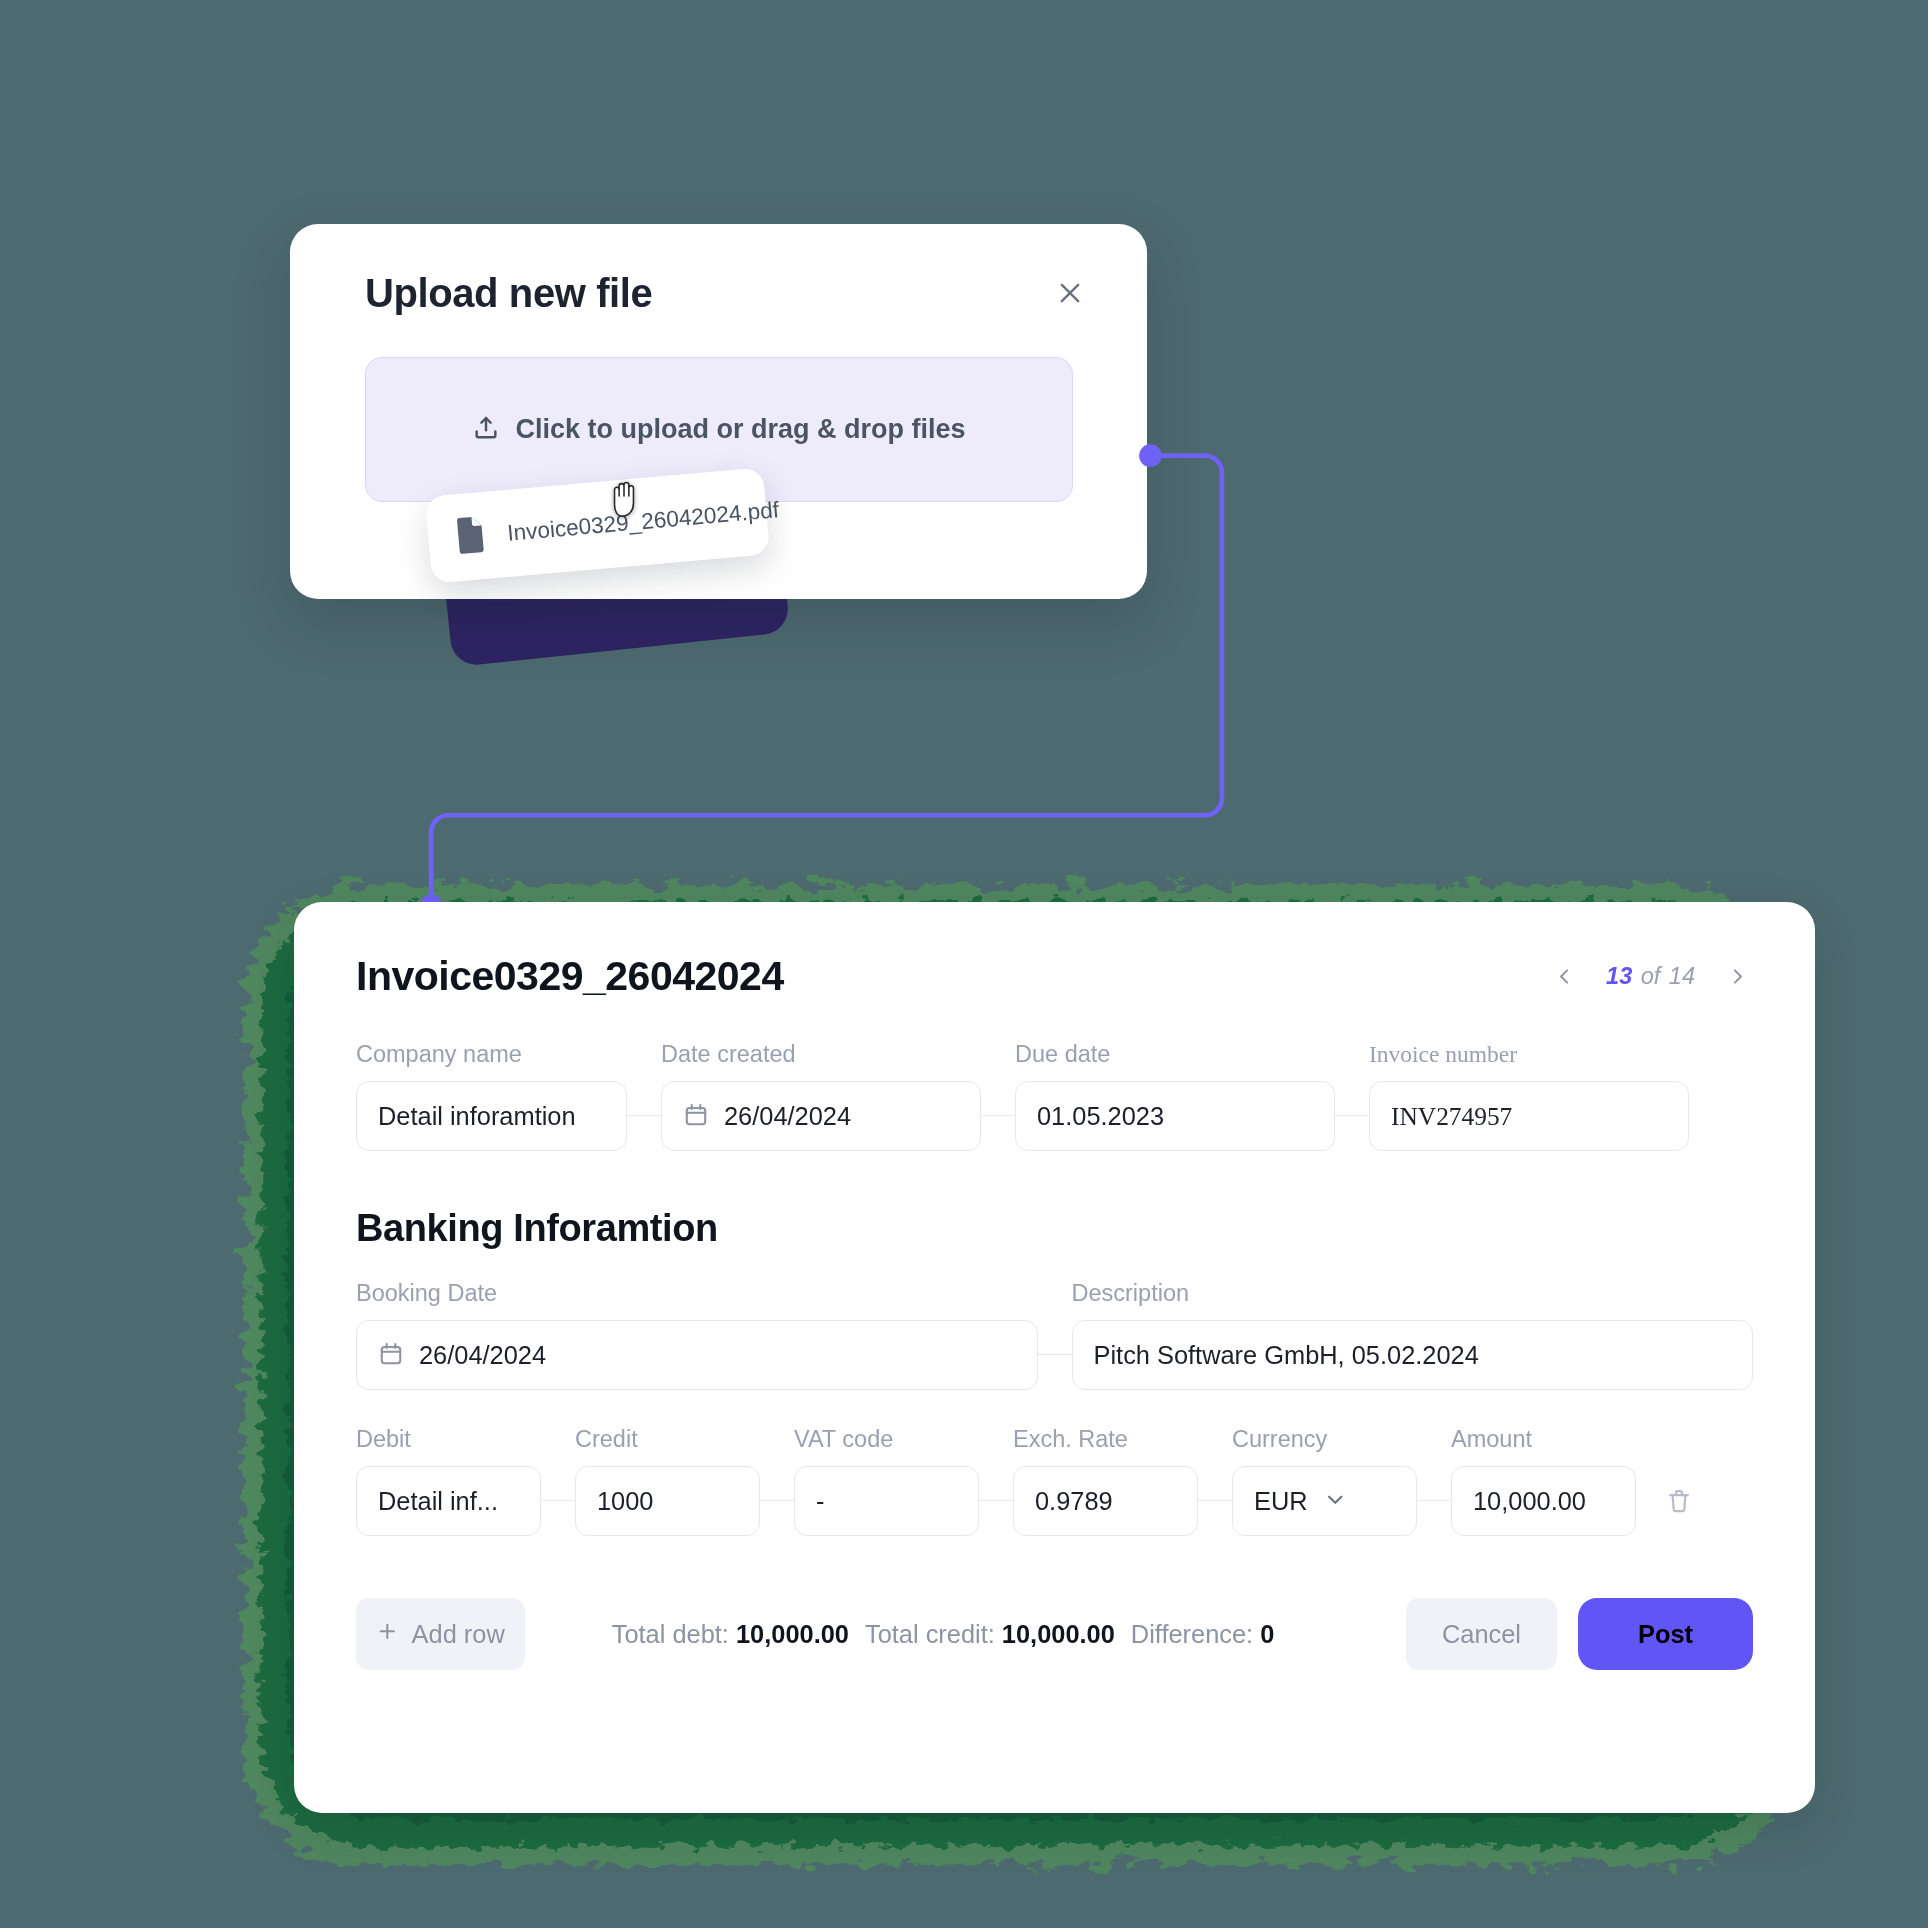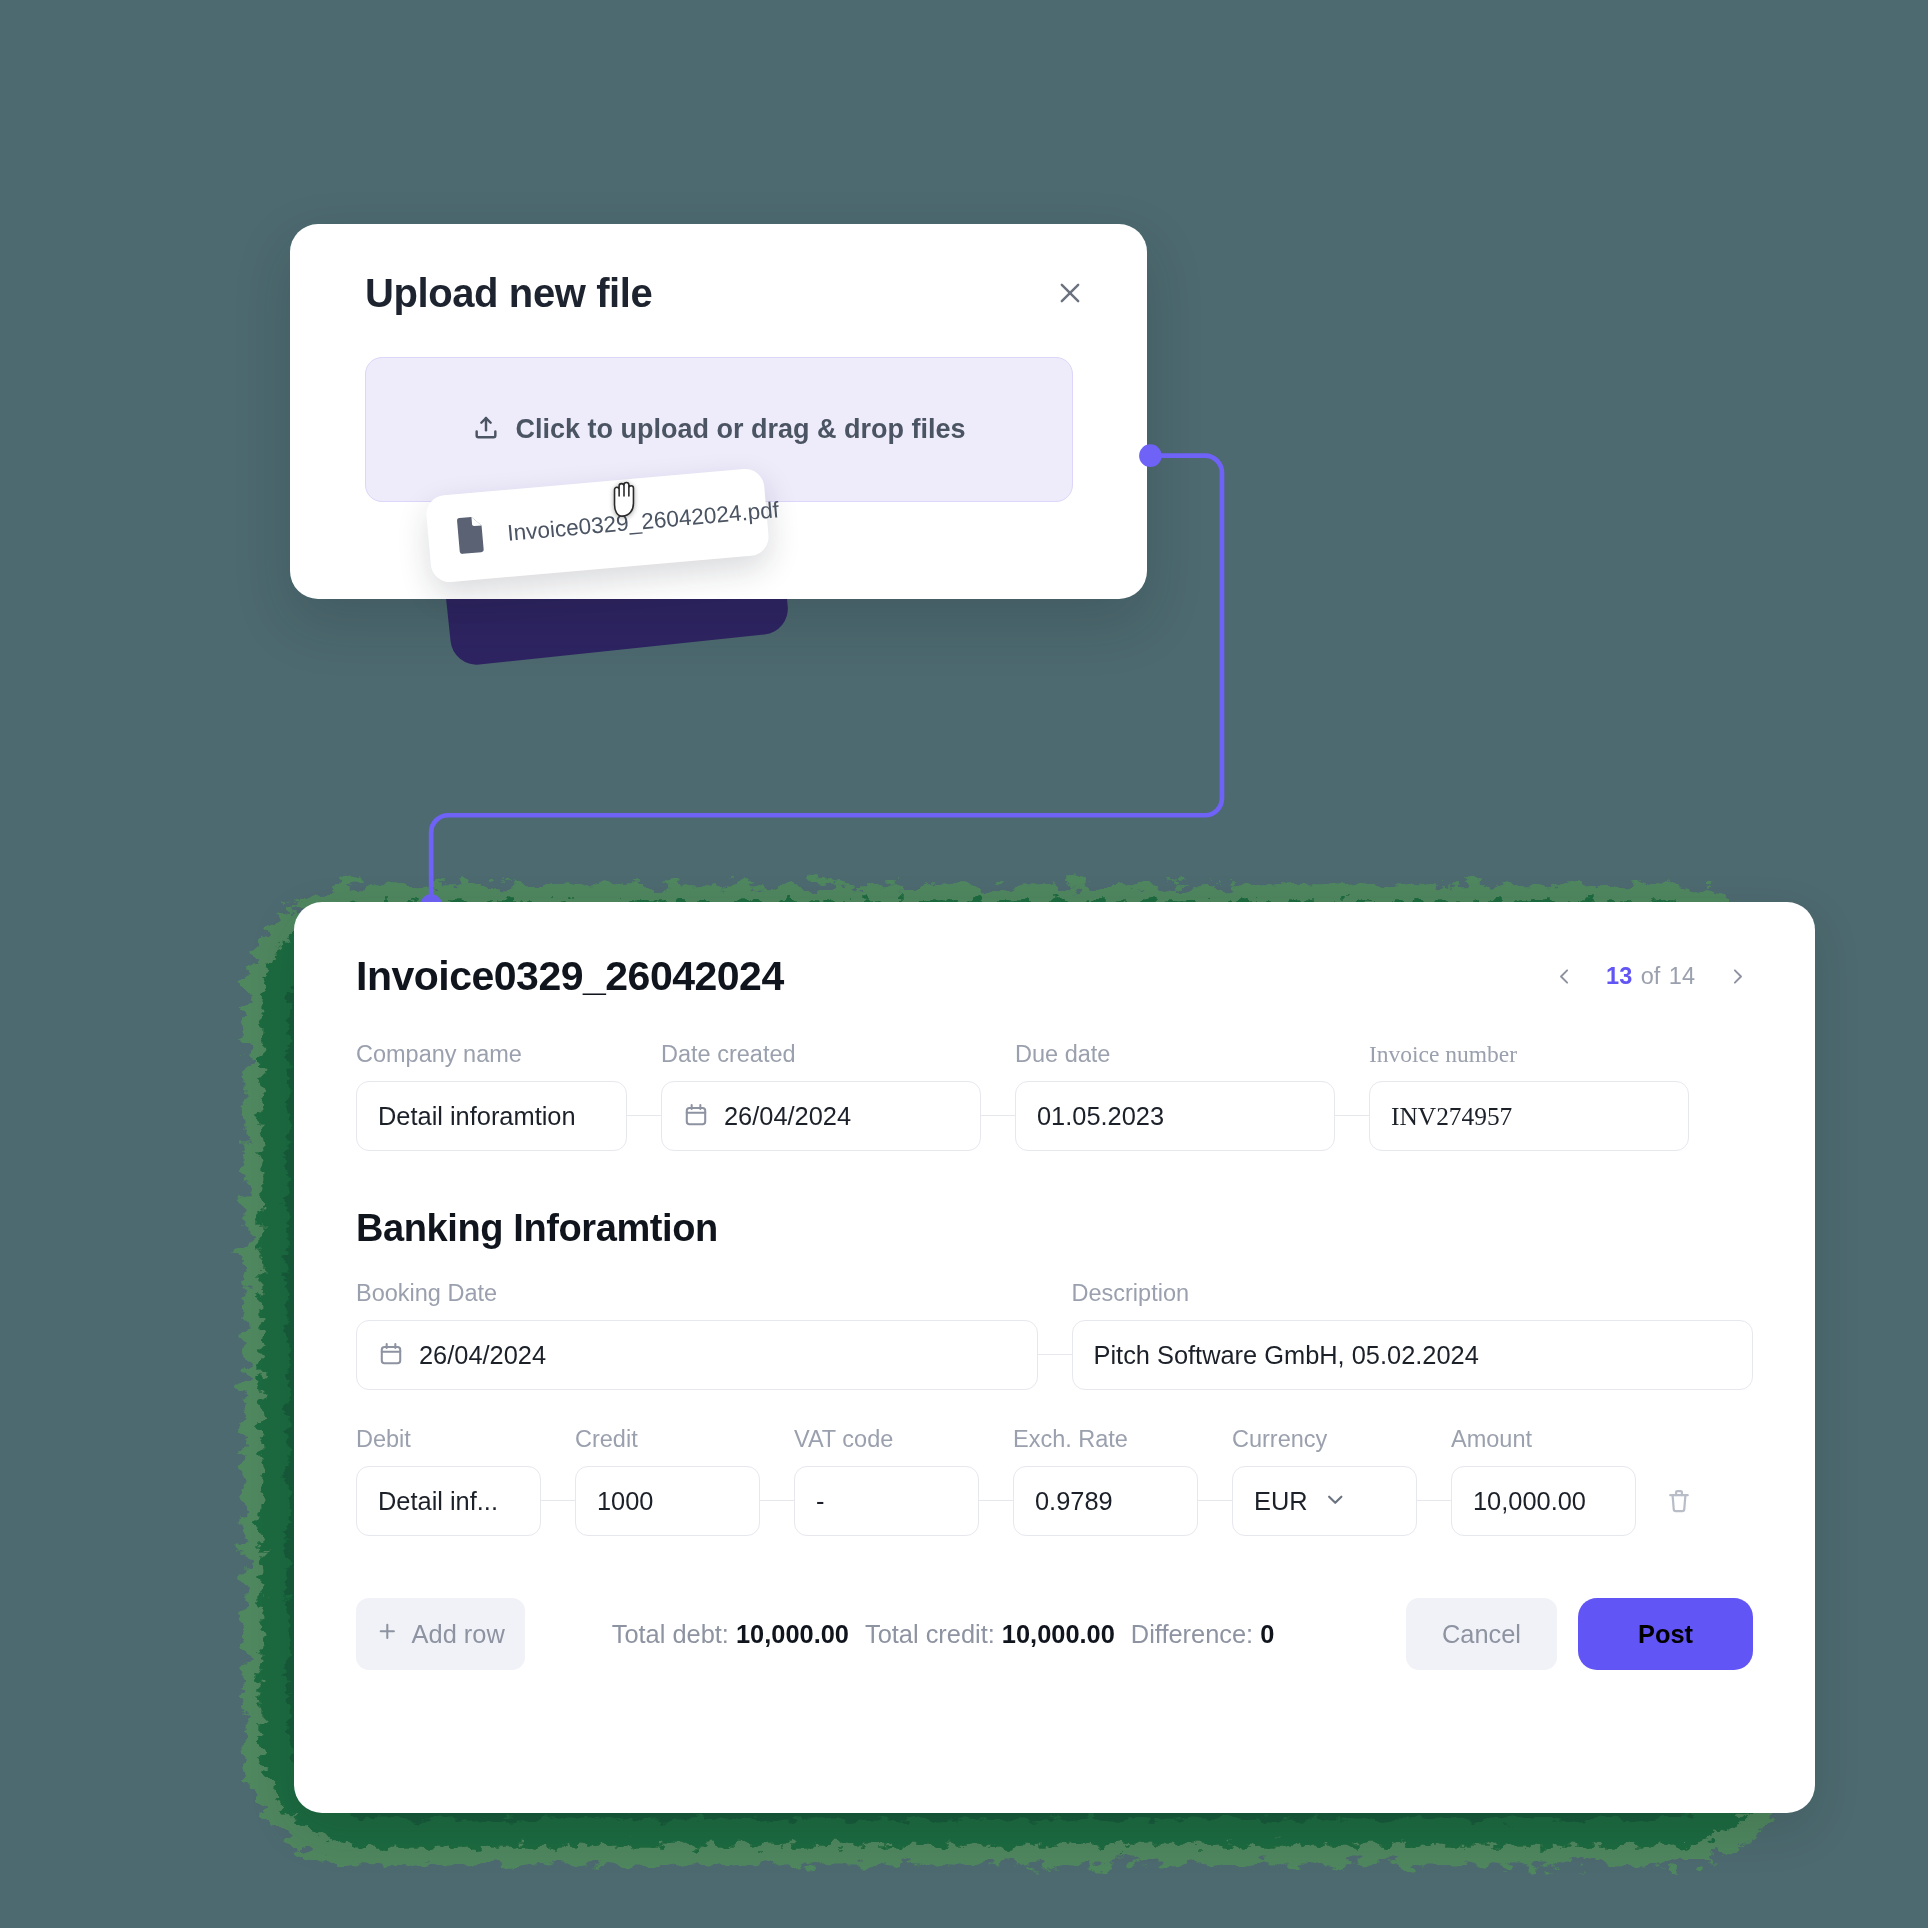"13" .pager { font-style: none -> italic }
